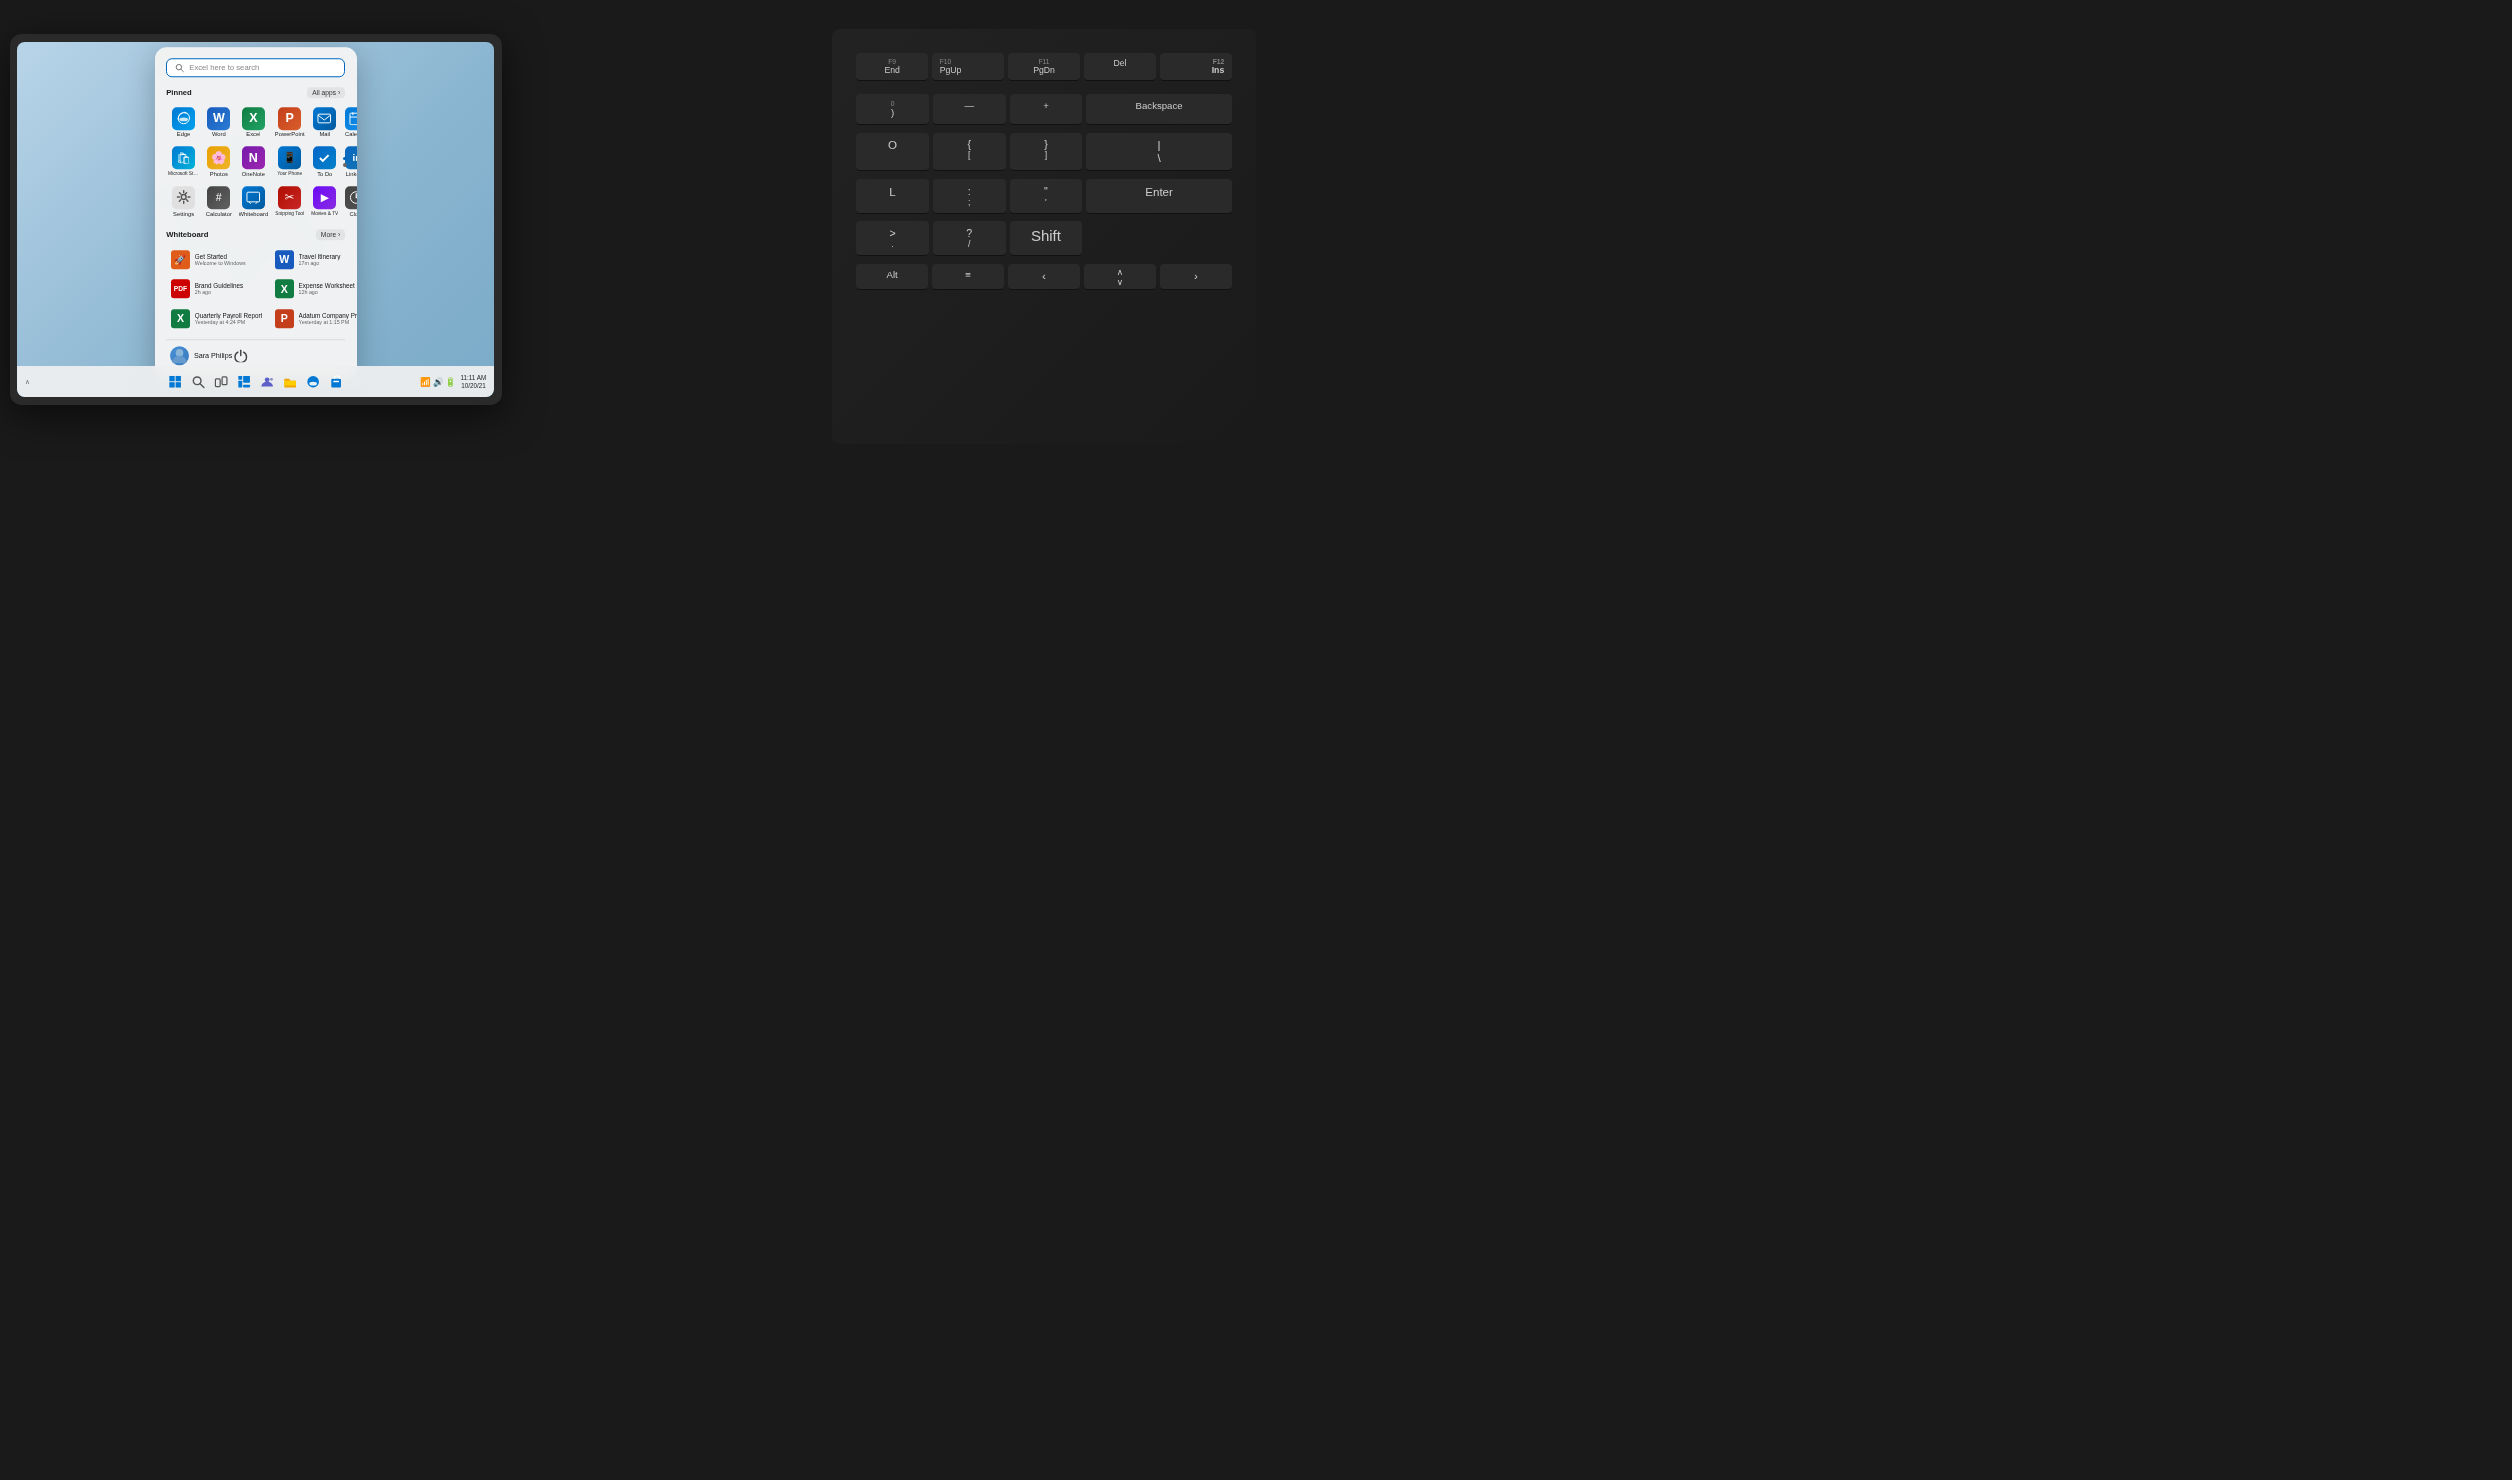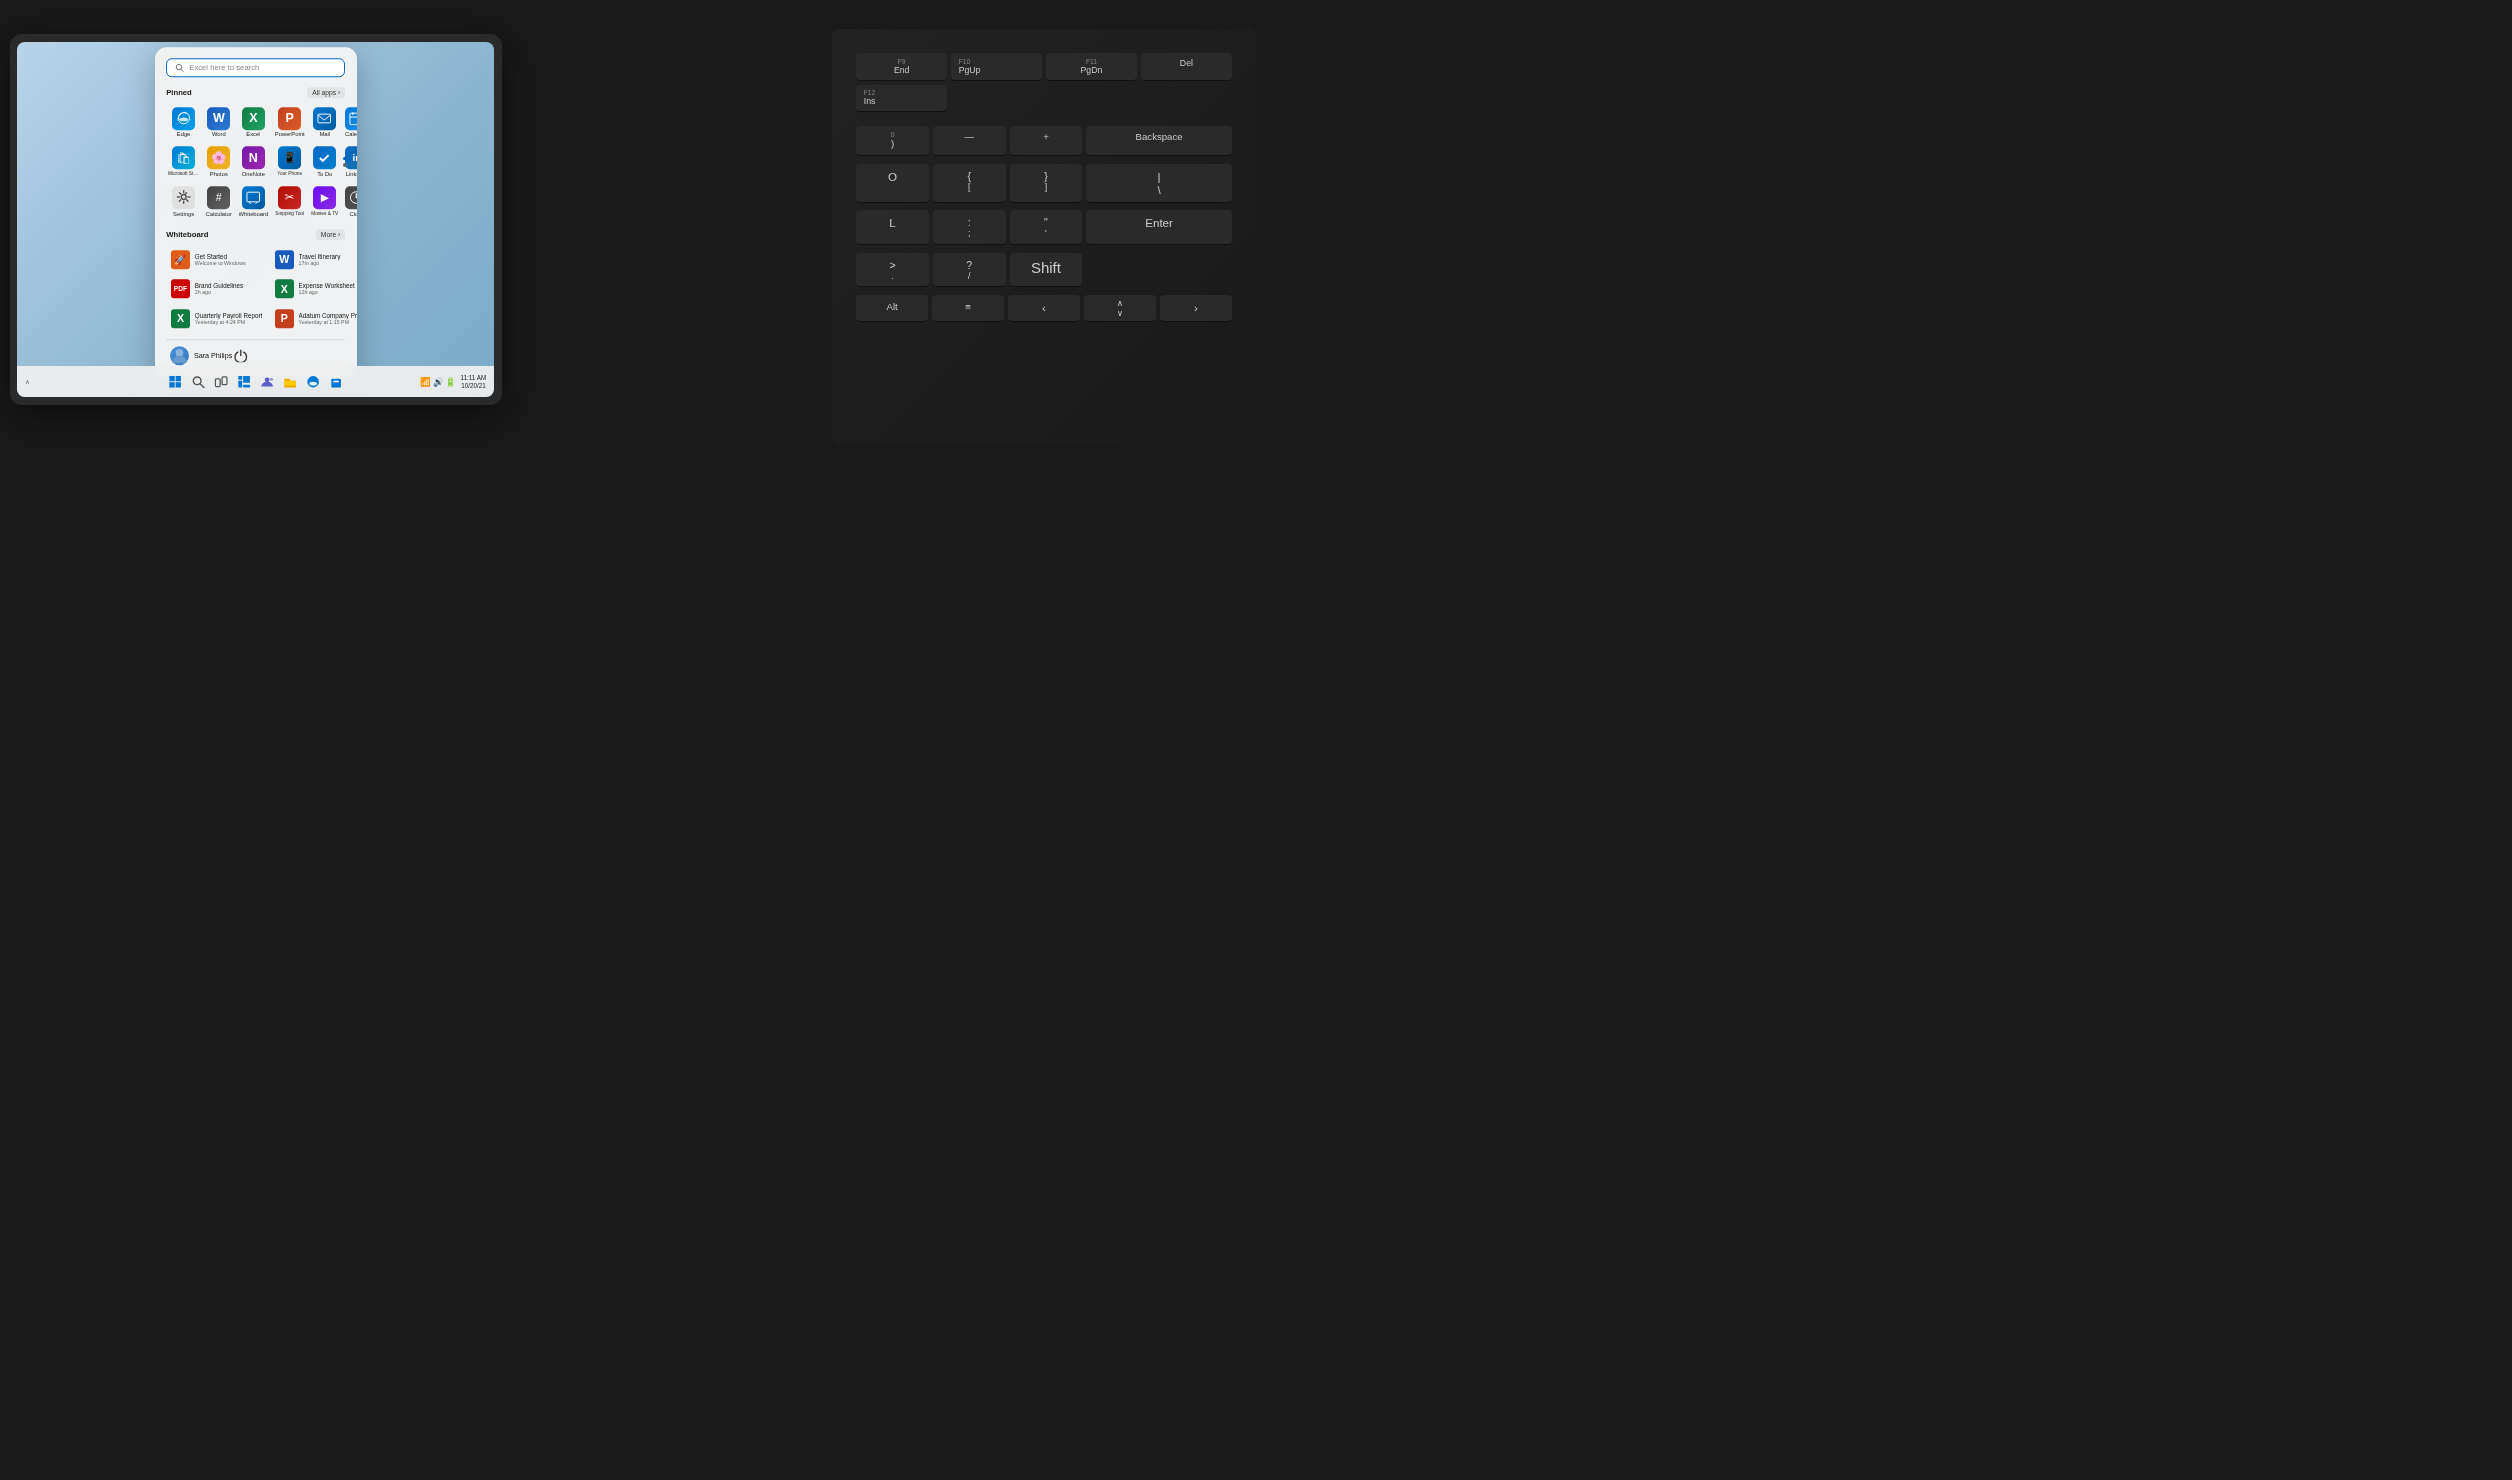"End" div { grid-template-columns: repeat(4,1fr) -> repeat(5,1fr) }
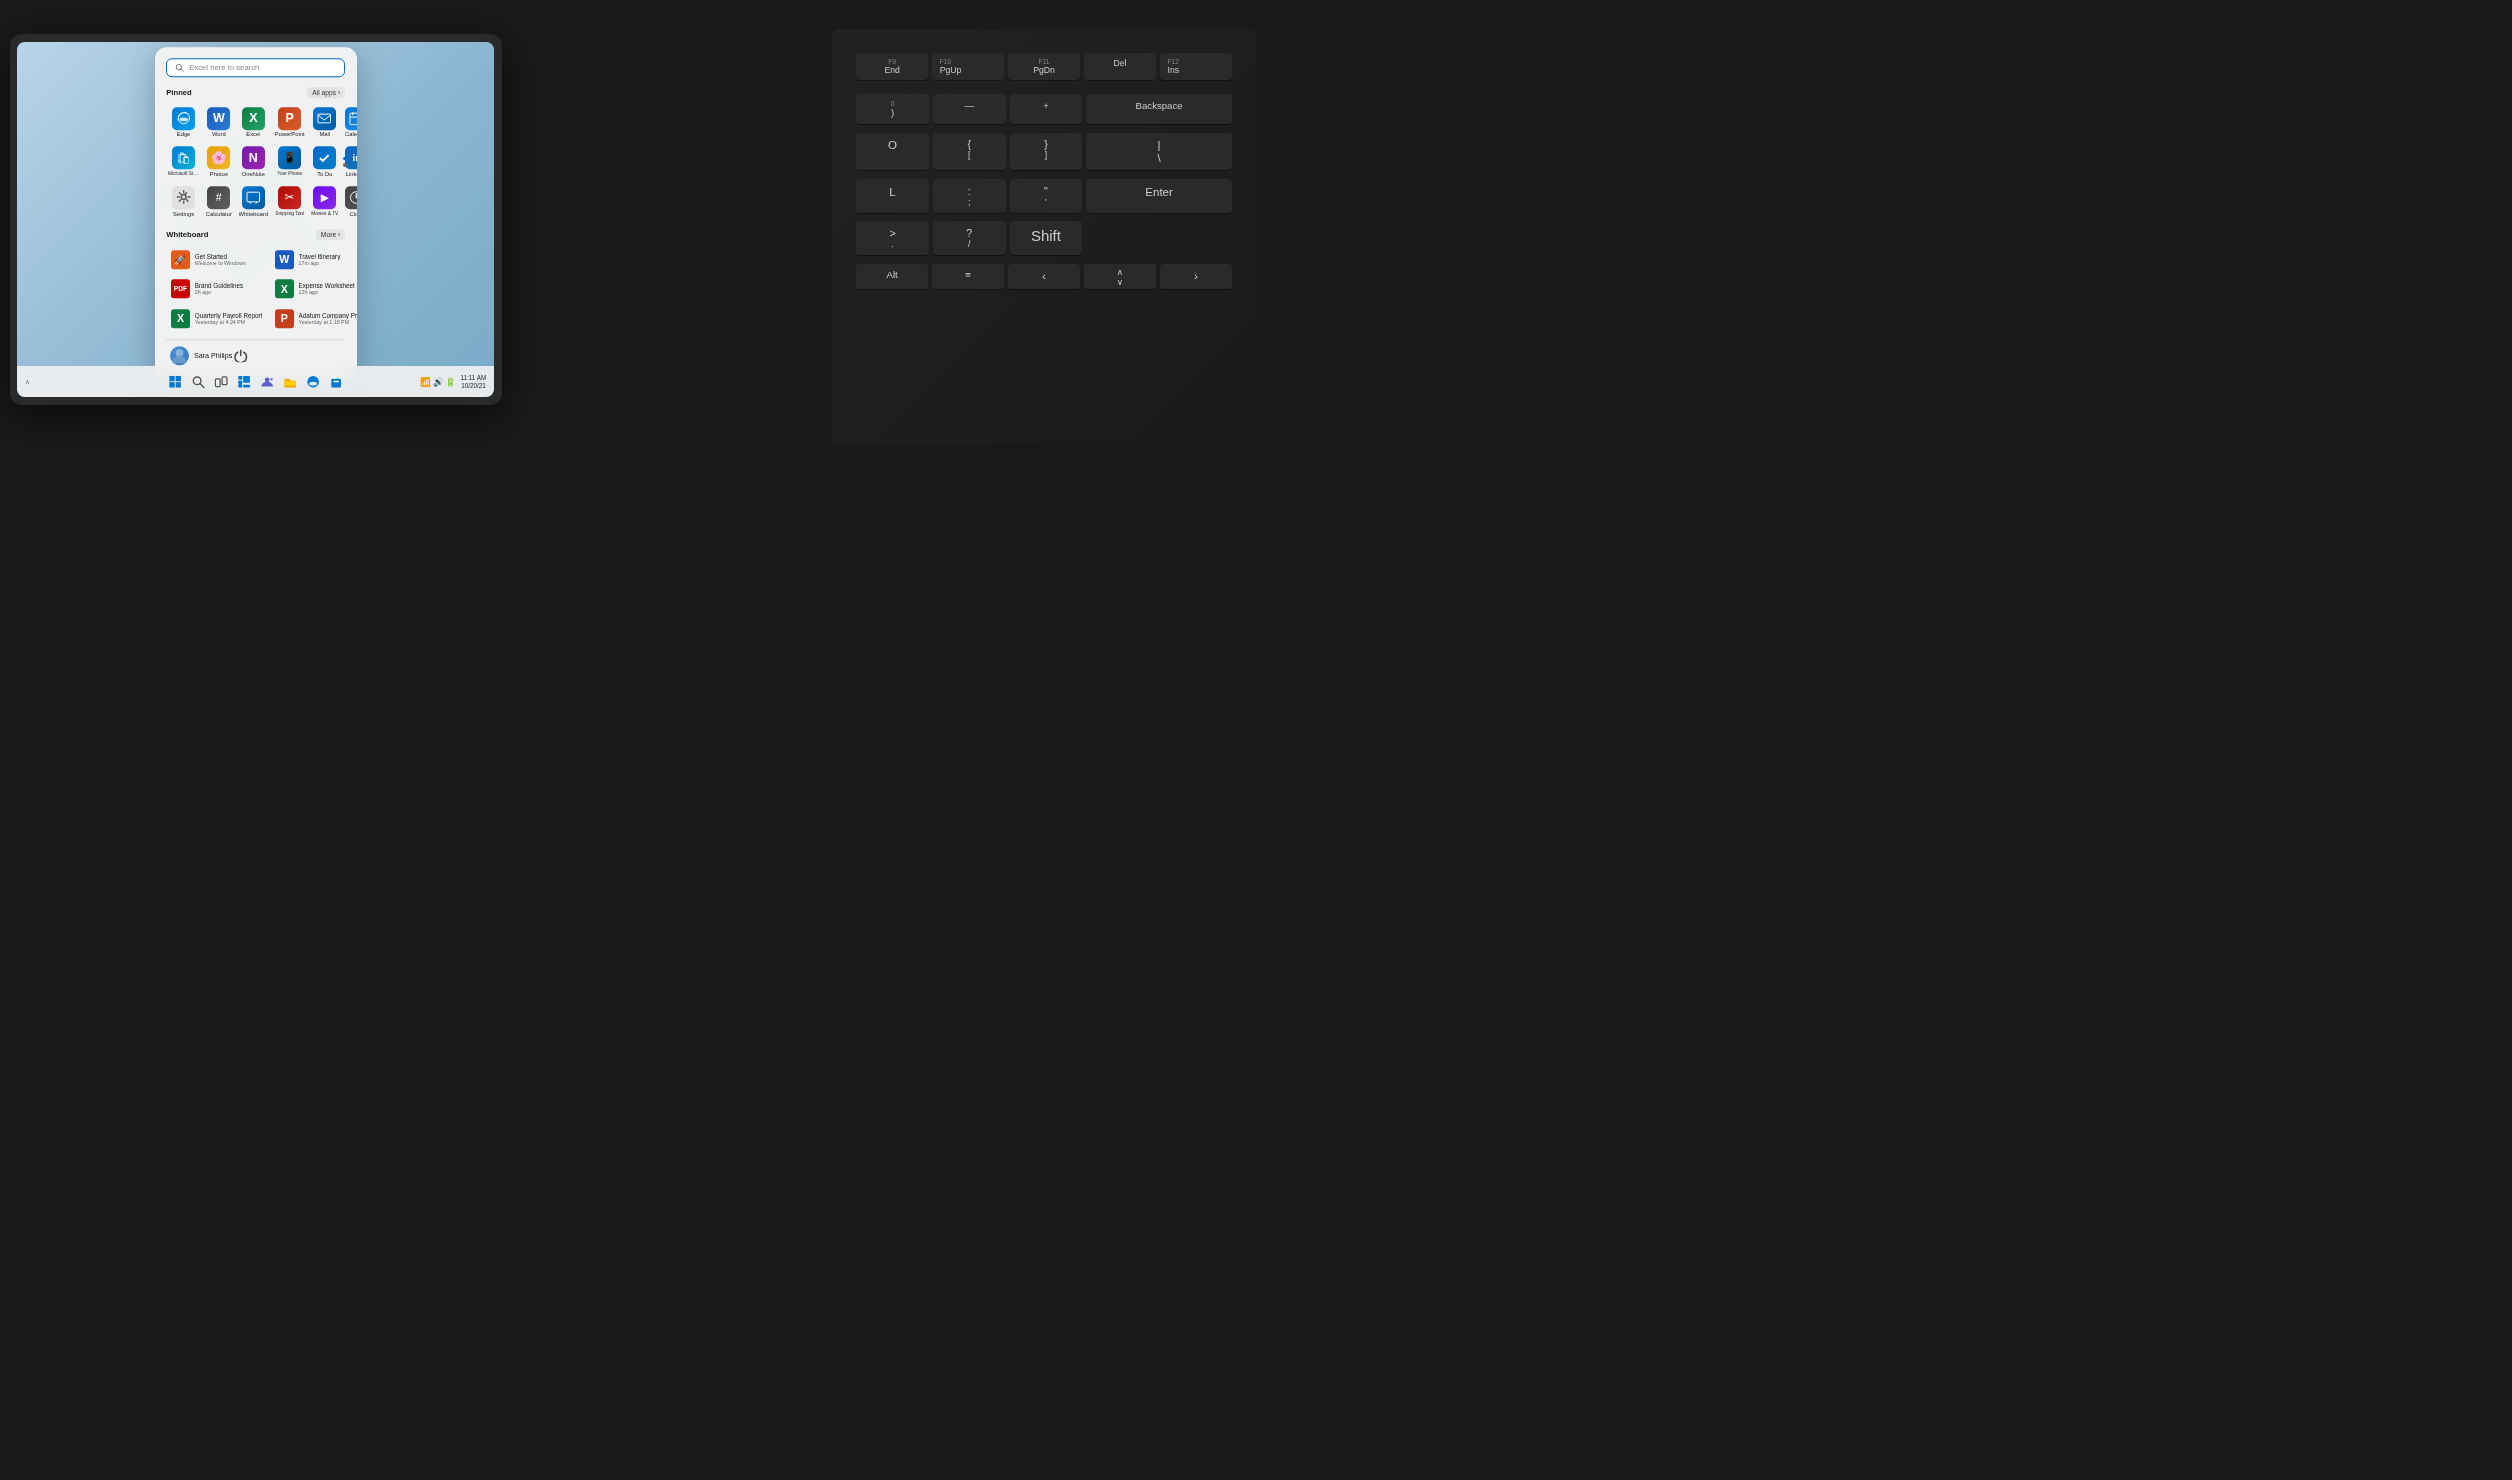"Ins" div { font-weight: none -> bold; text-align: left -> right }
